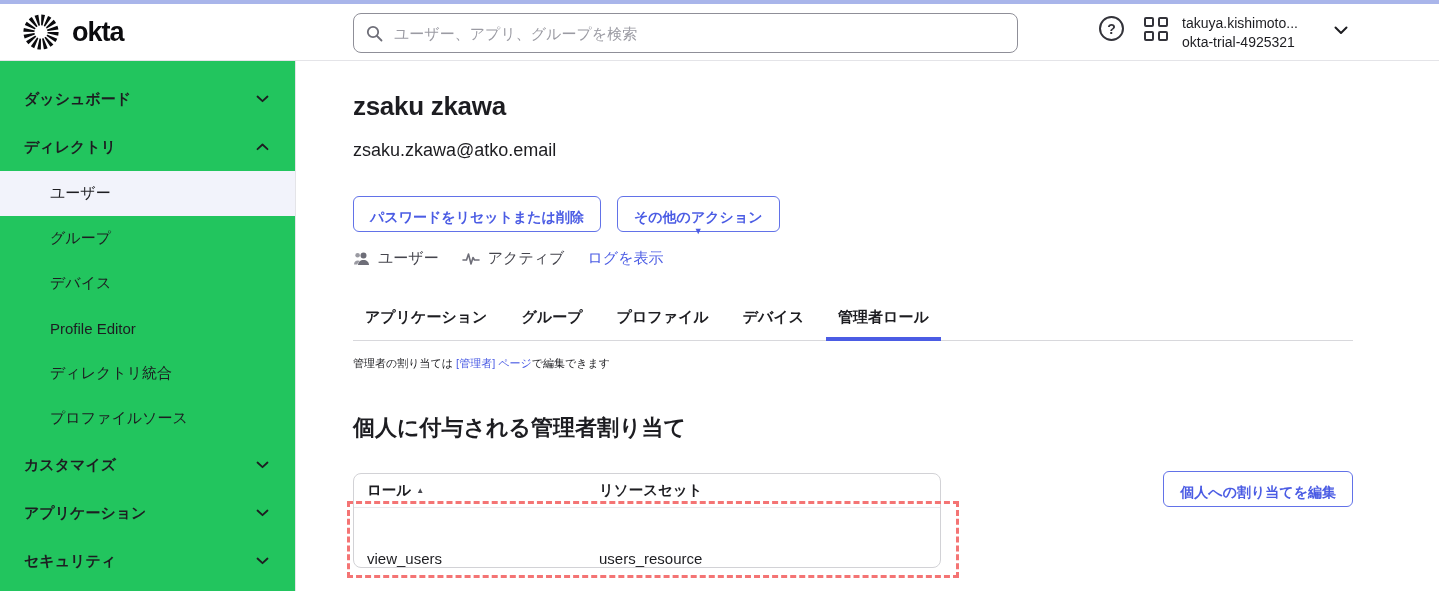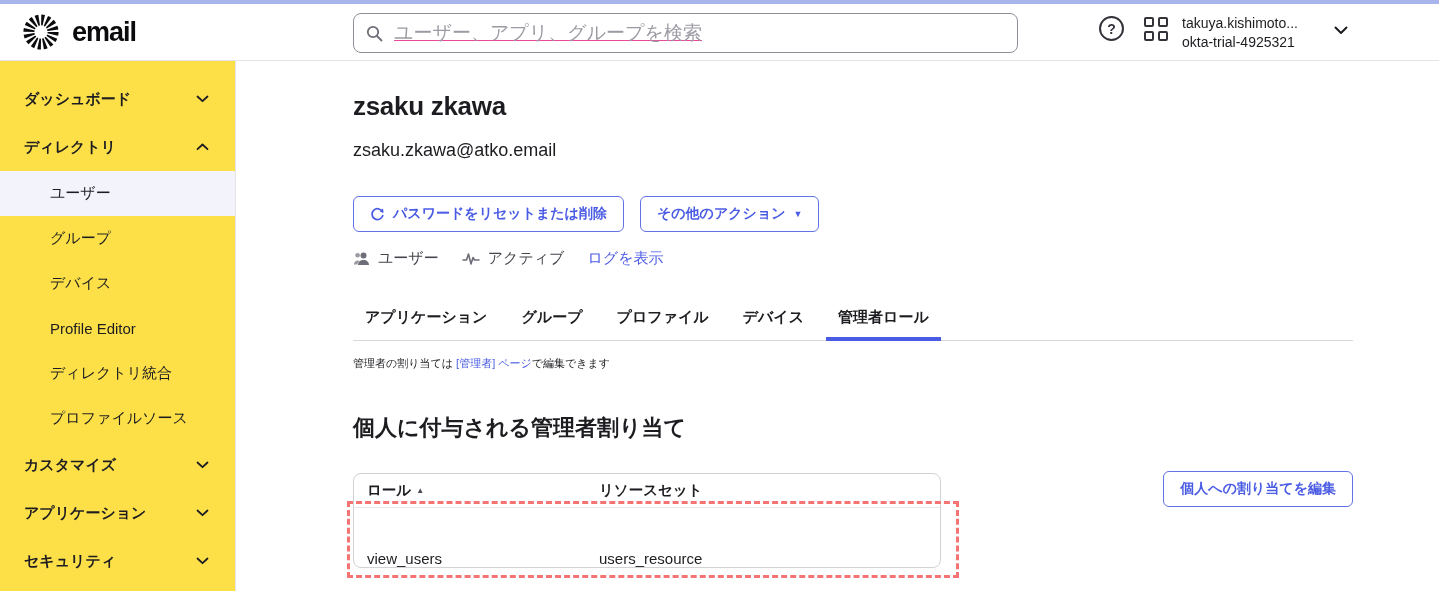"email" span.logo-text { text: email -> okta }
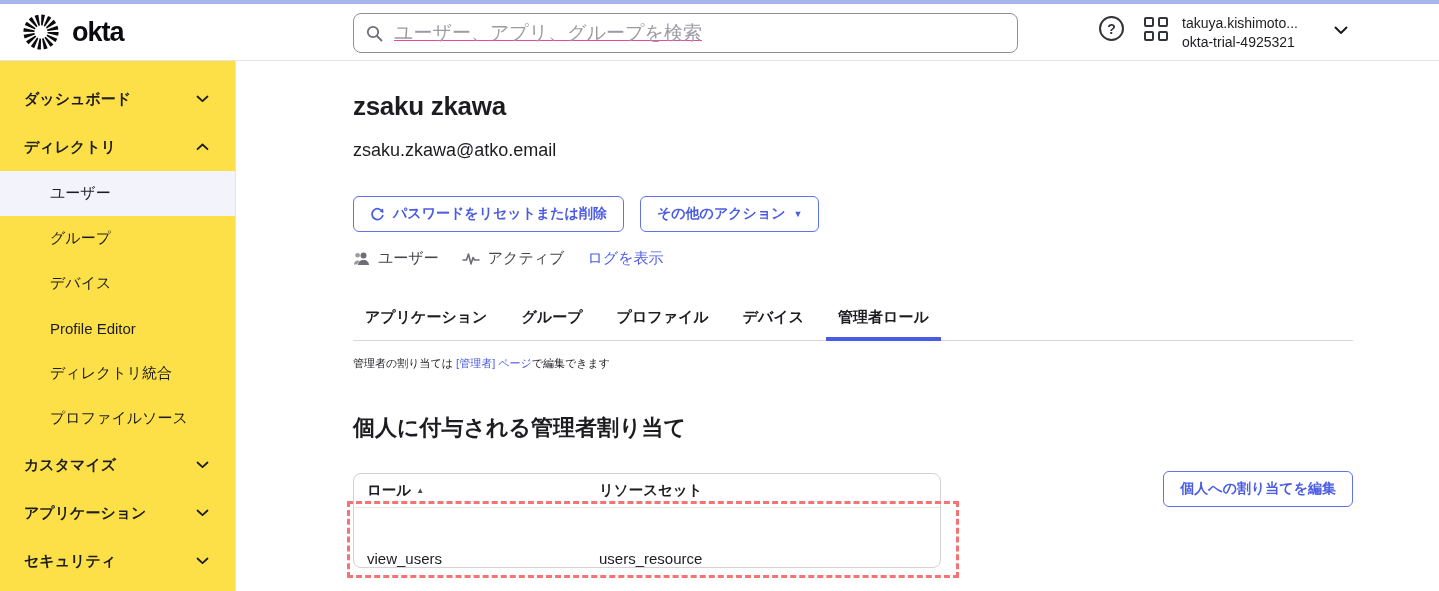"ユーザー、アプリ、グループを検索" .search-box input { font-size: 19px -> 15px; text-decoration: underline -> none }
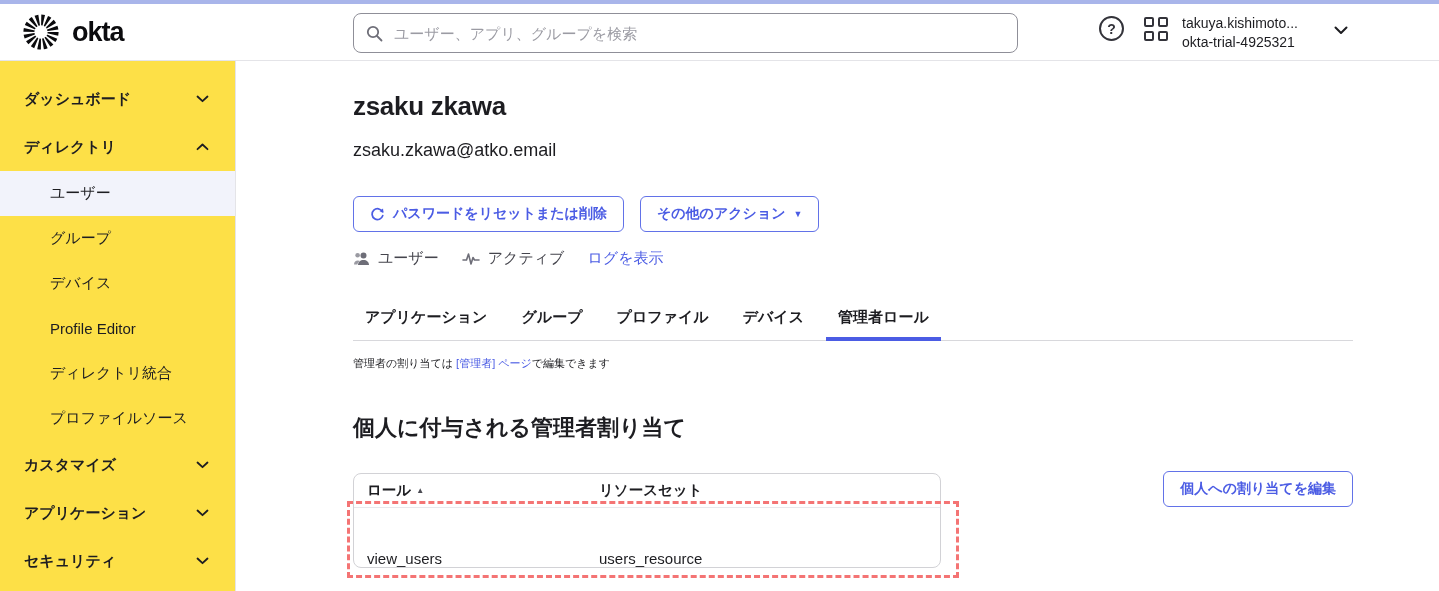"ダッシュボード" .sidebar { background: #fde047 -> #22c55e; width: 236px -> 296px }
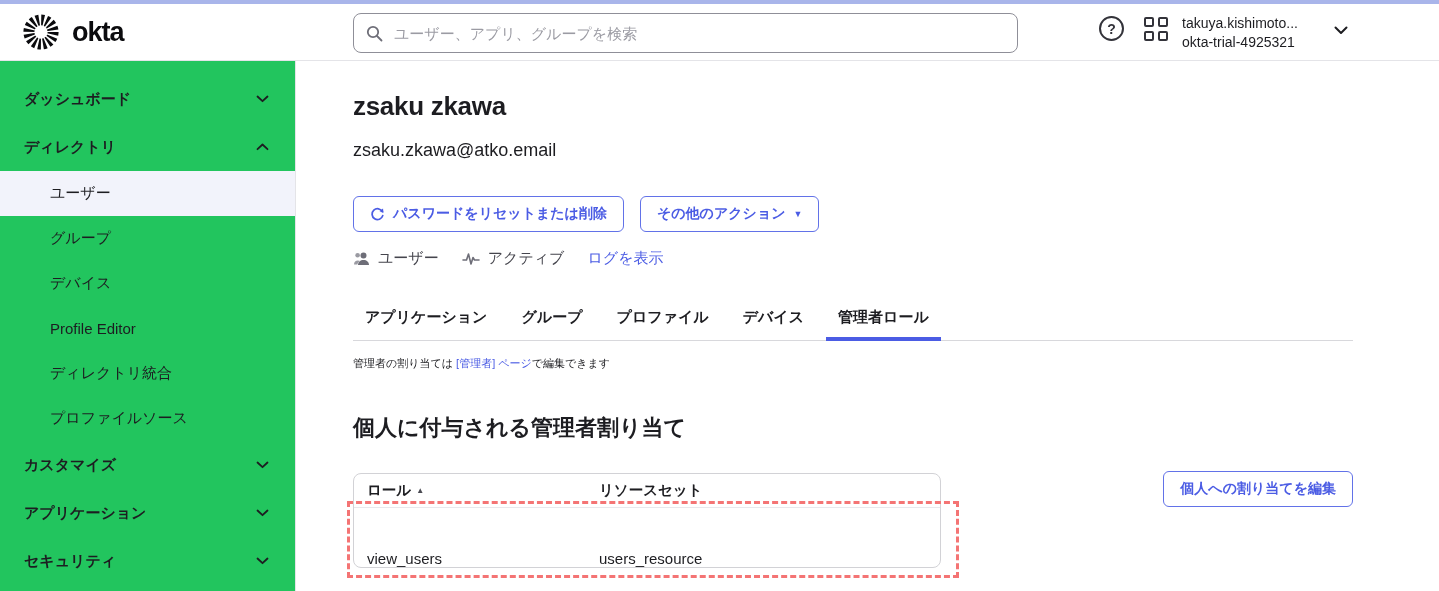"パスワードをリセットまたは削除" .btn-blue { flex-direction: none -> column; gap: 8px -> none; padding: 0 16px -> 12px 16px }
